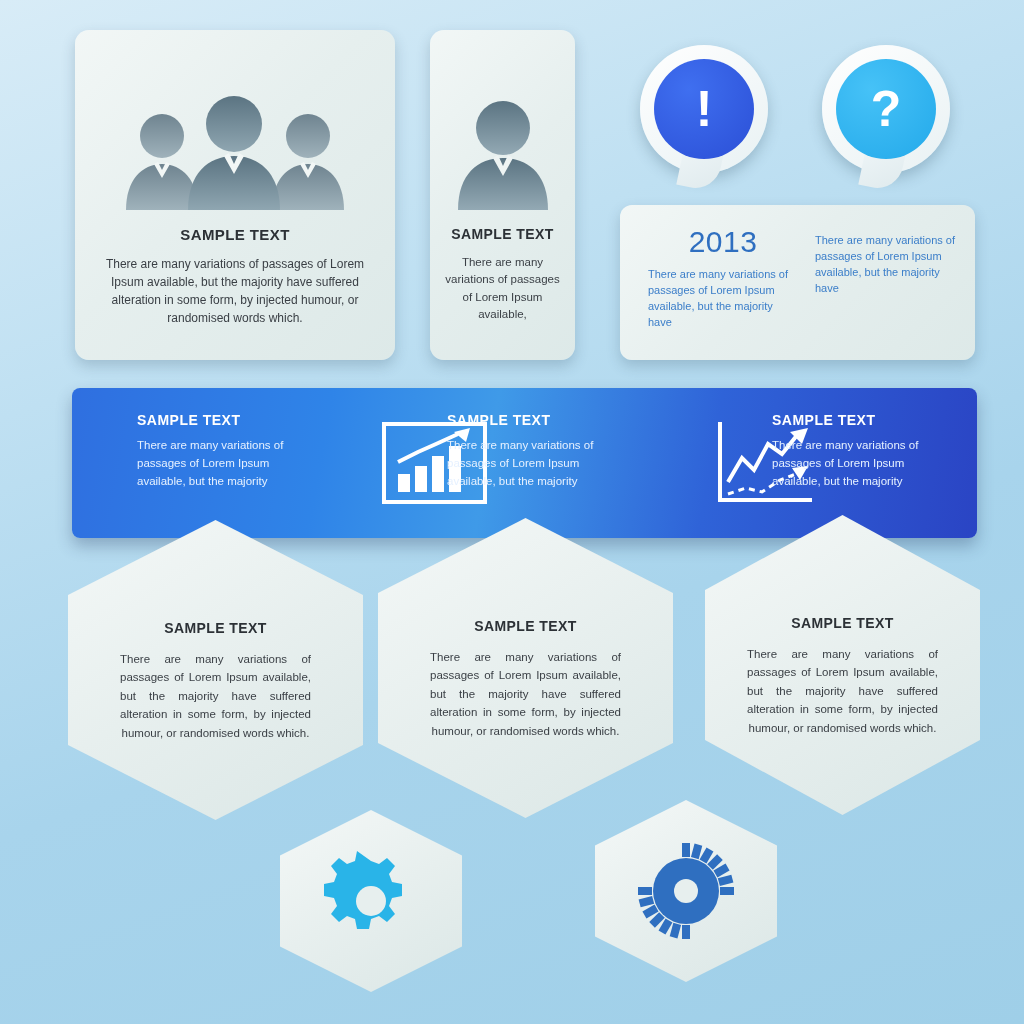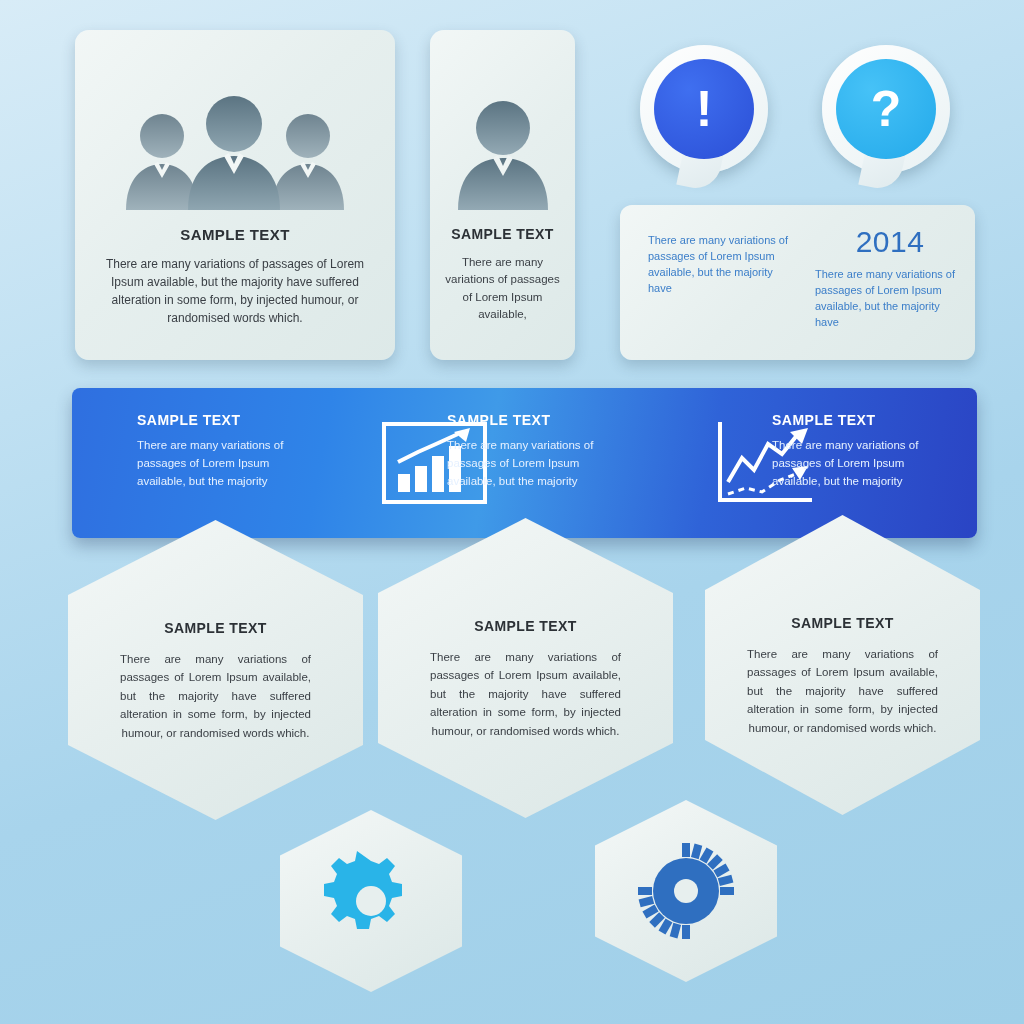"2013" div.year { html: none -> <div>2013</div> }
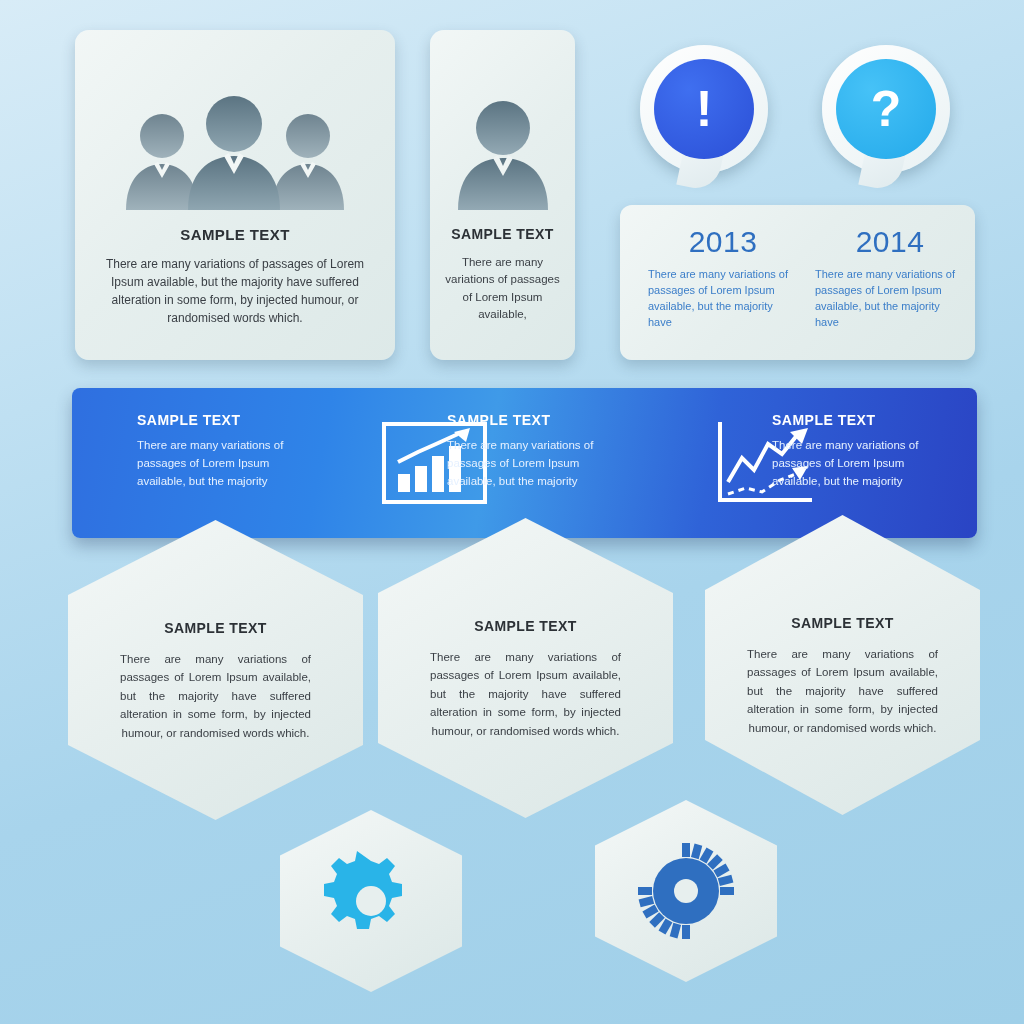"2014" div.year { html: <div>2014</div> -> none }
